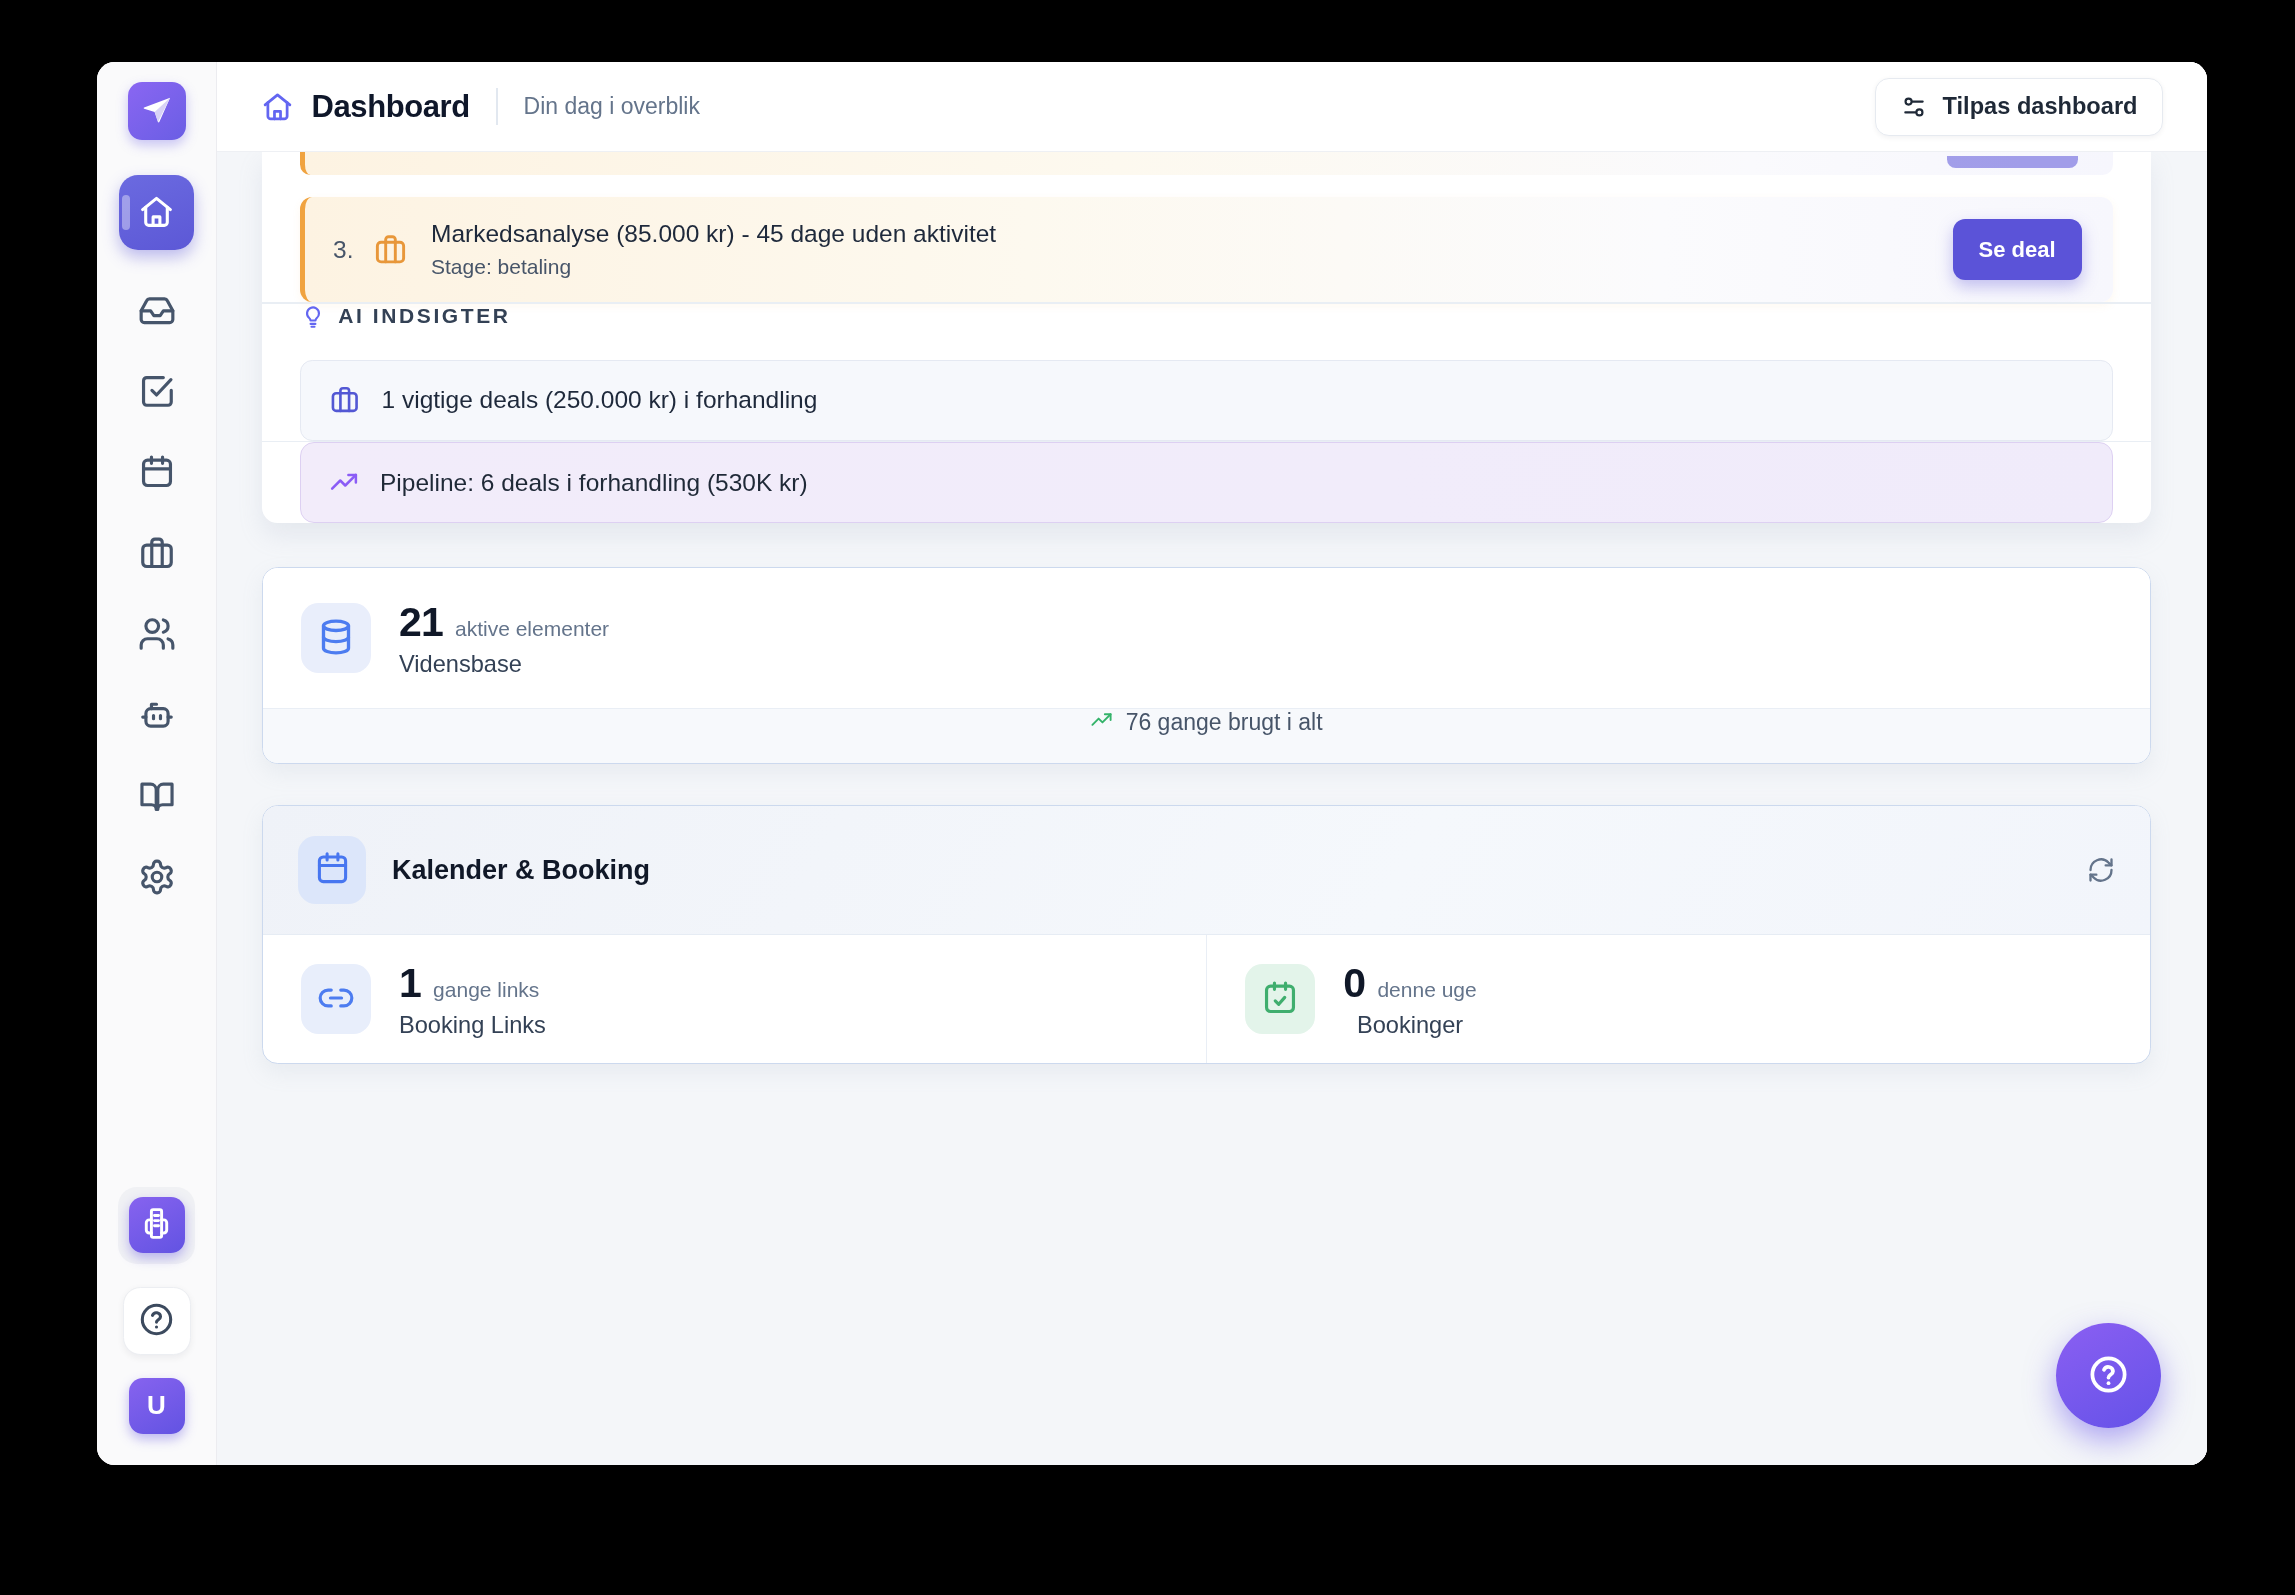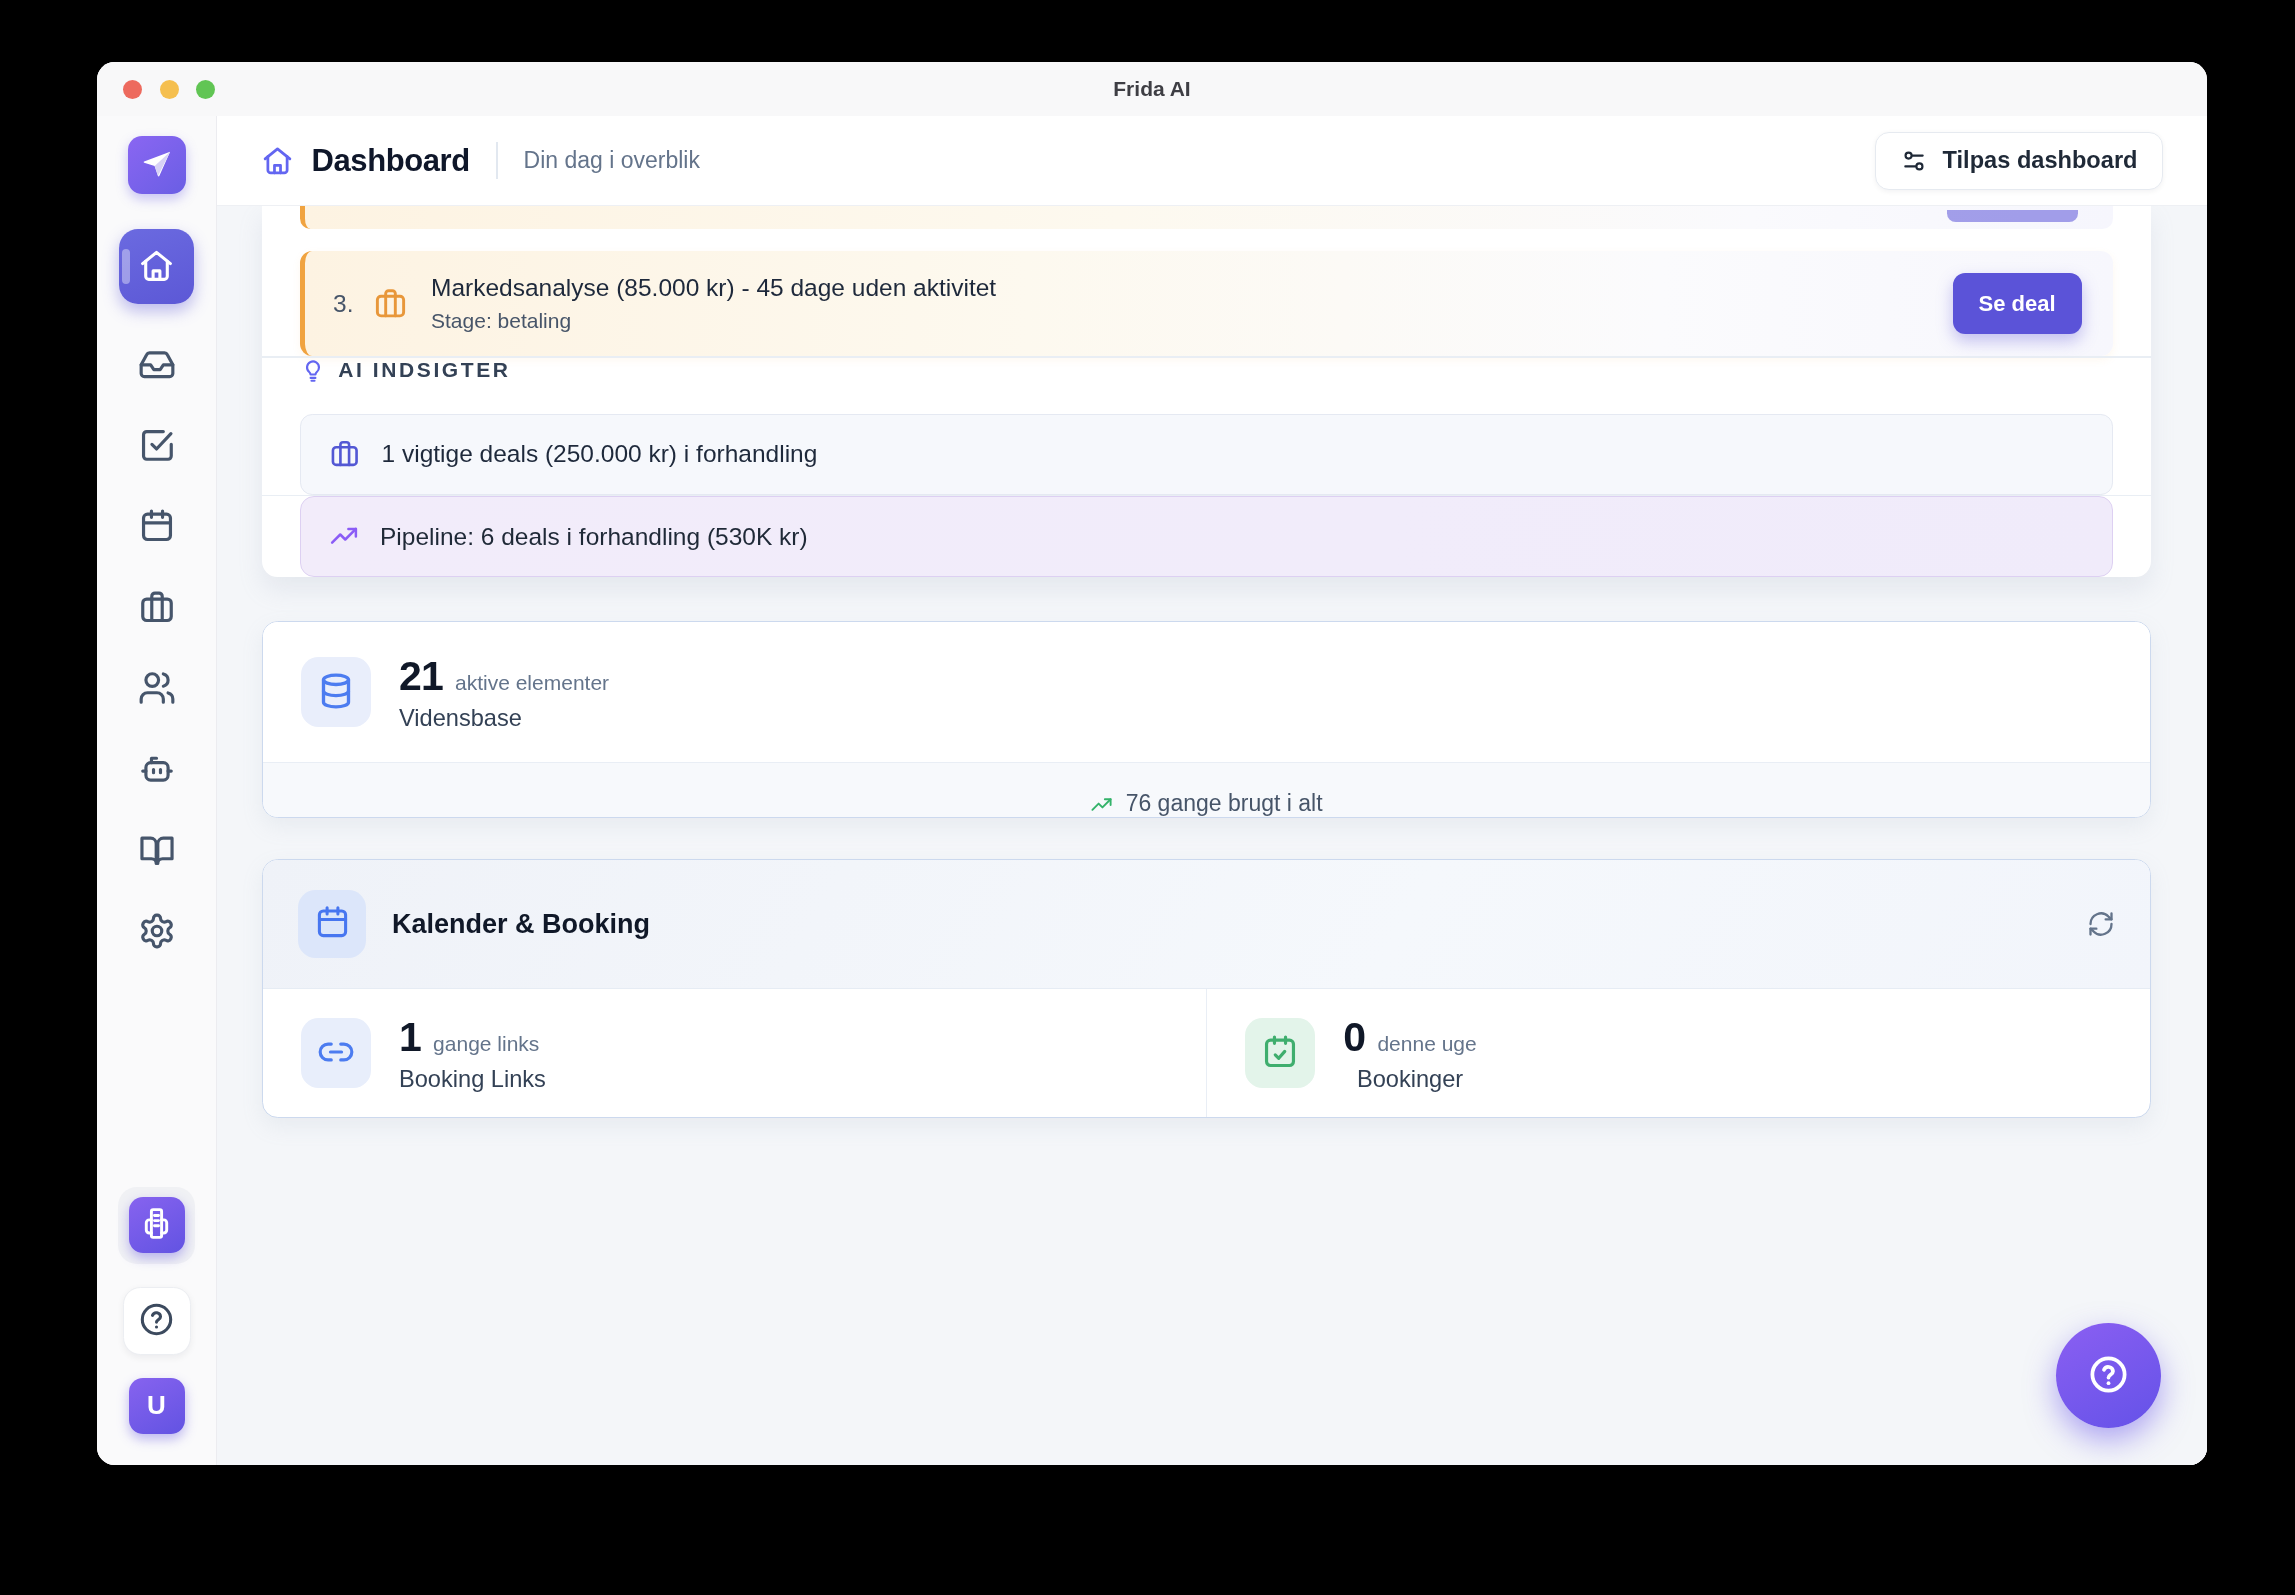"Frida AI" div.titlebar { html: <div> <div> <div></div> <div></div> <div></div> </div> <div>Frida AI</div> </div> -> none }
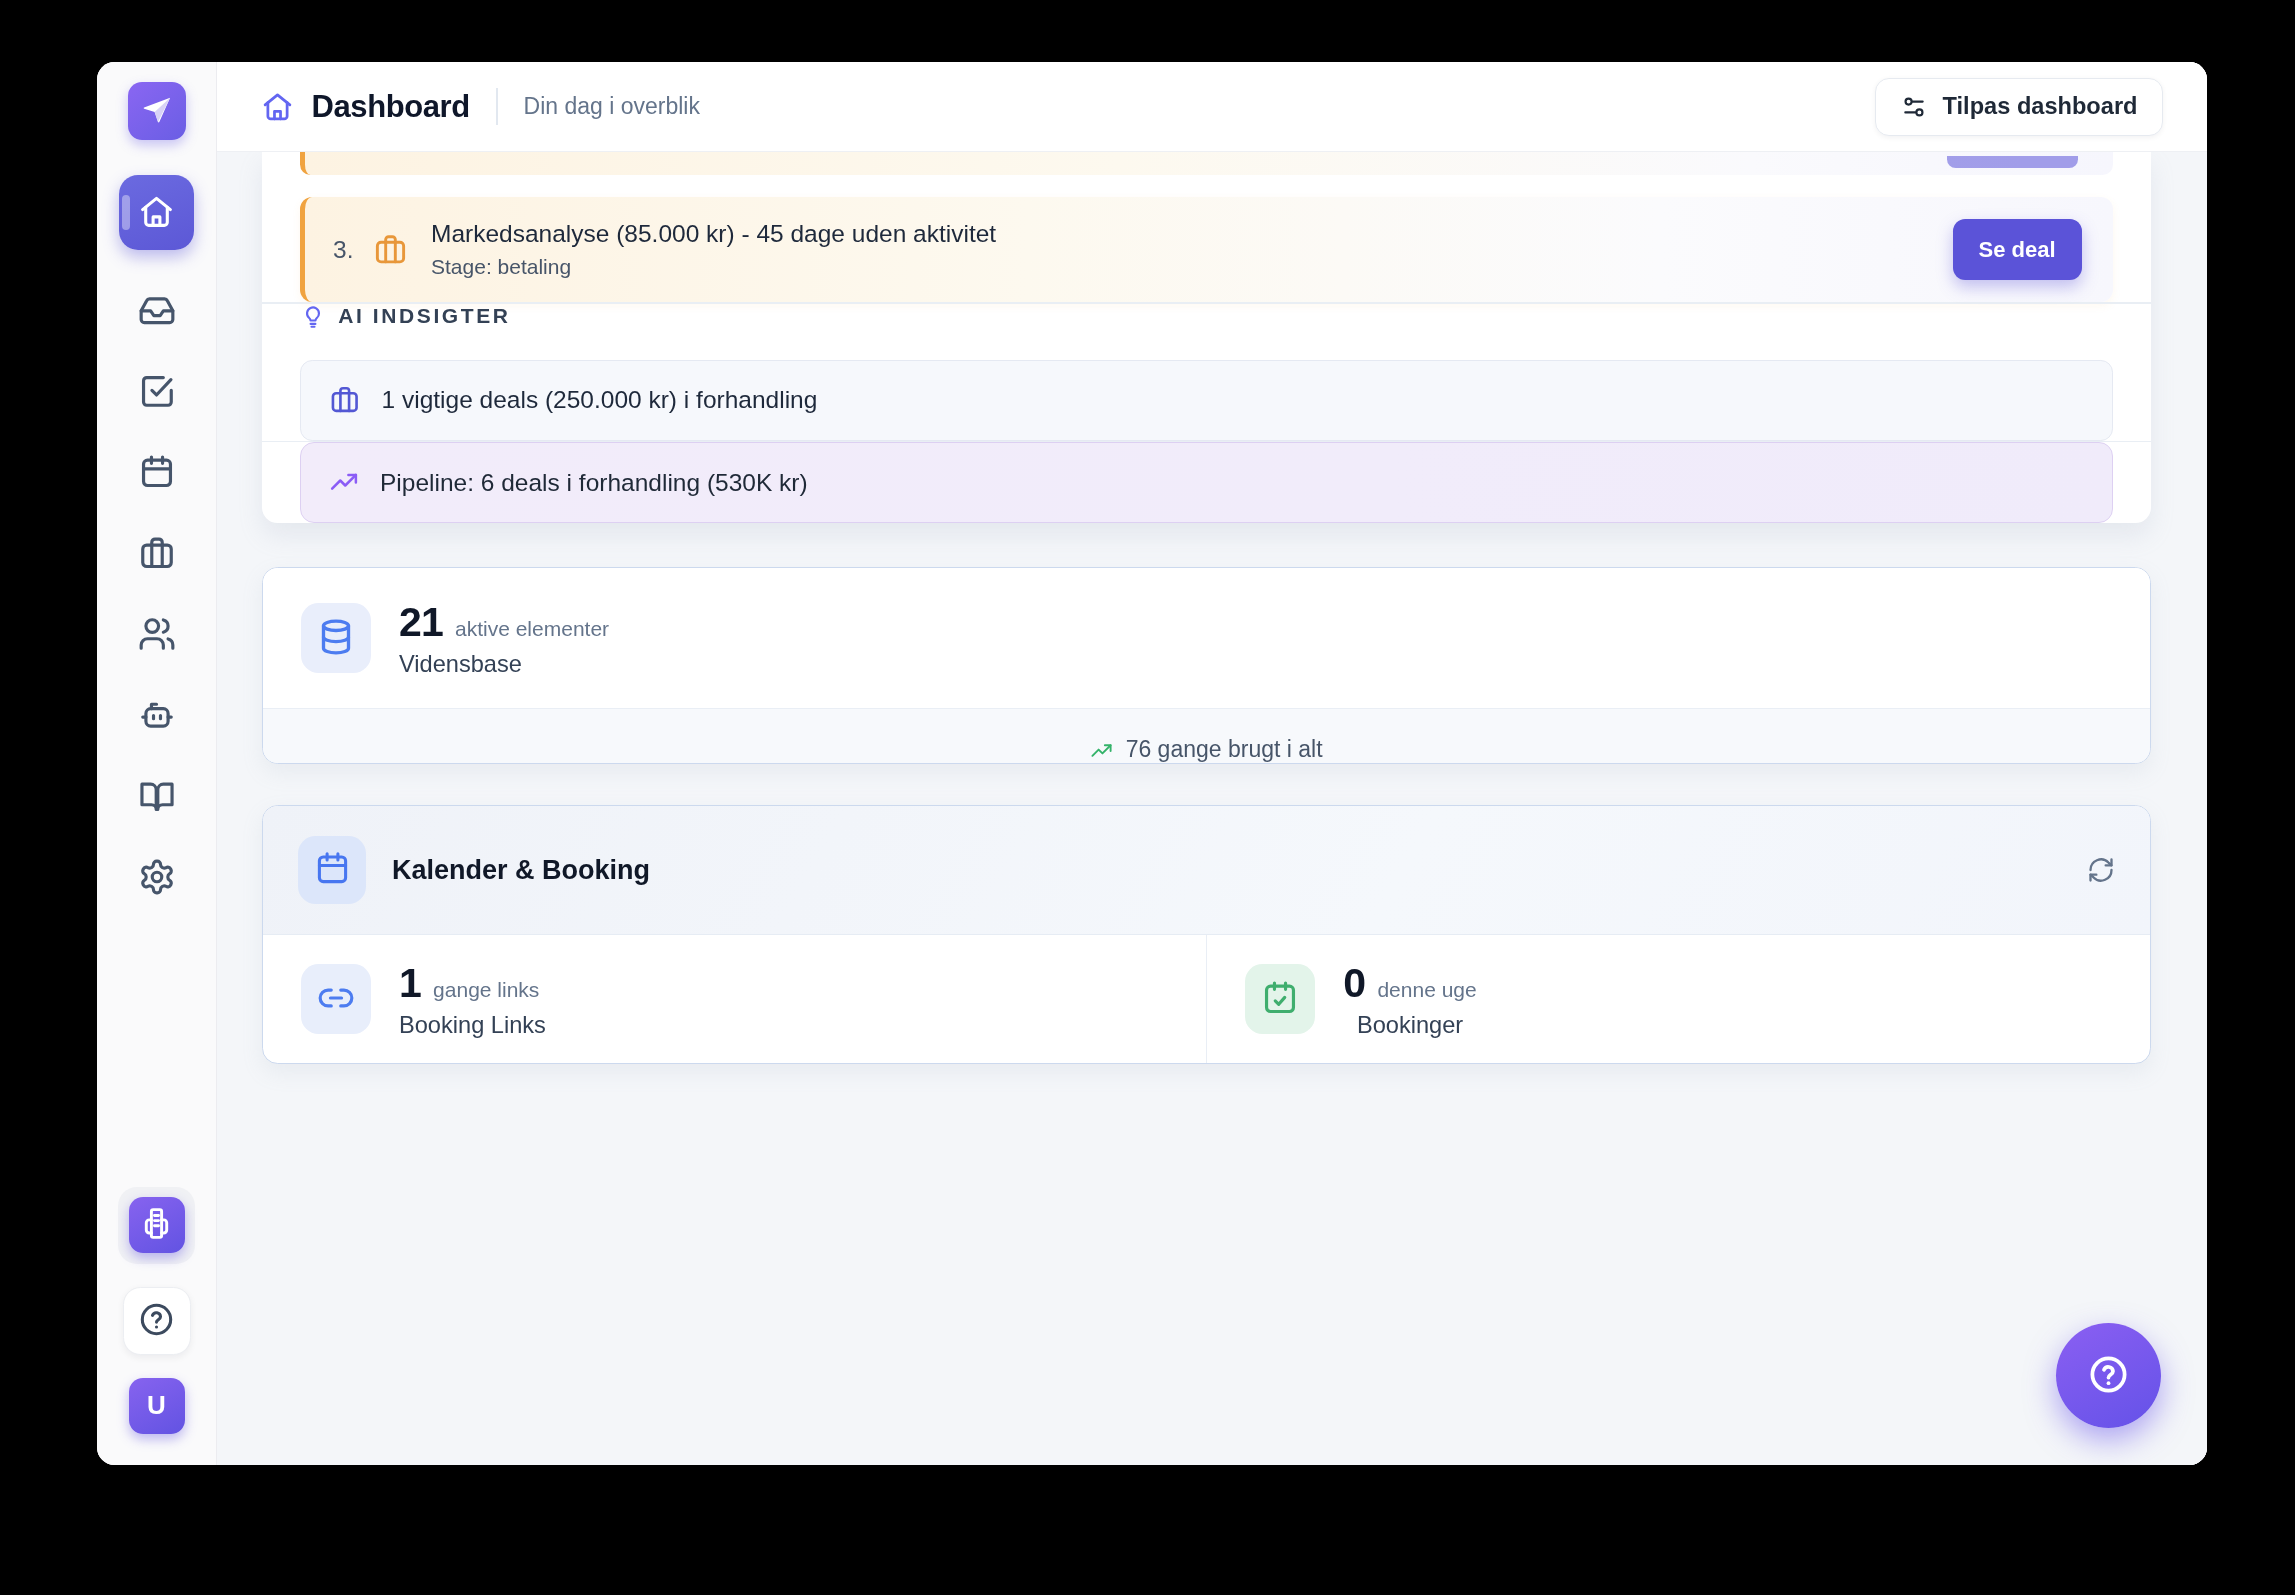"76 gange brugt i alt" .w-footer { align-items: flex-end -> flex-start }
